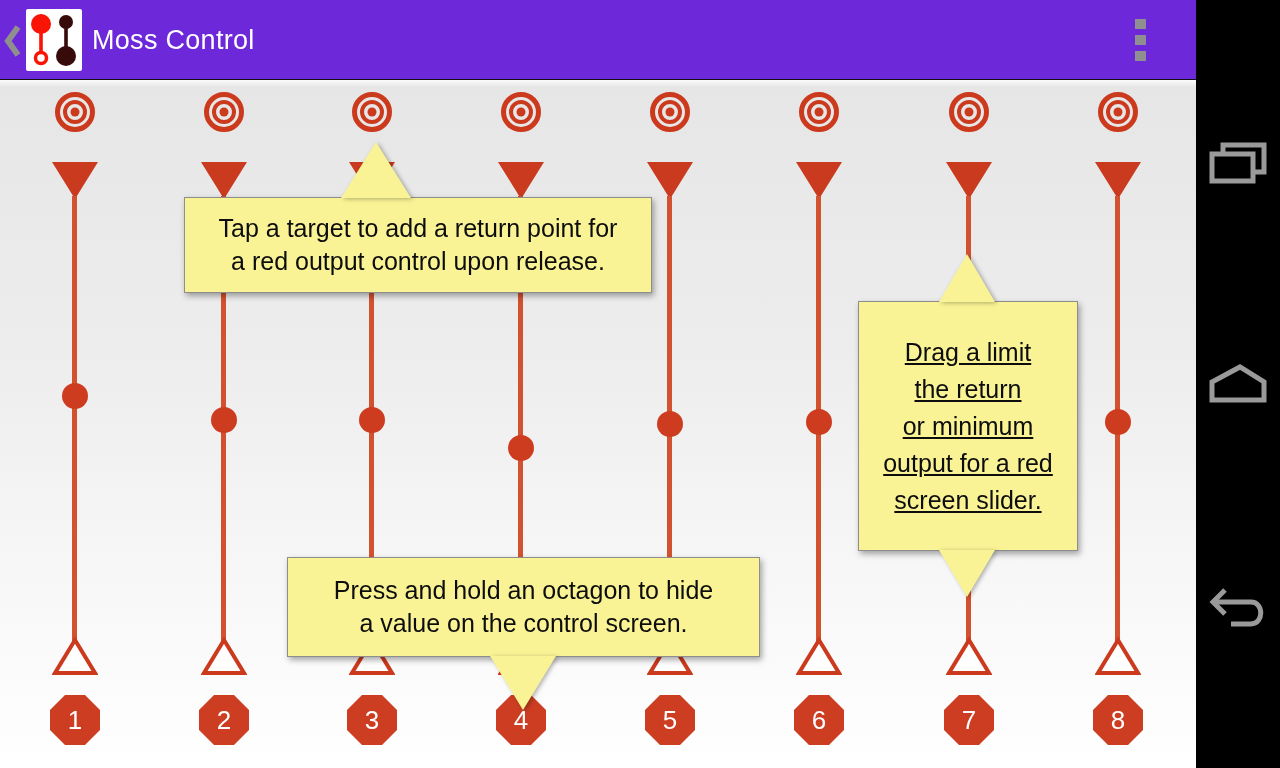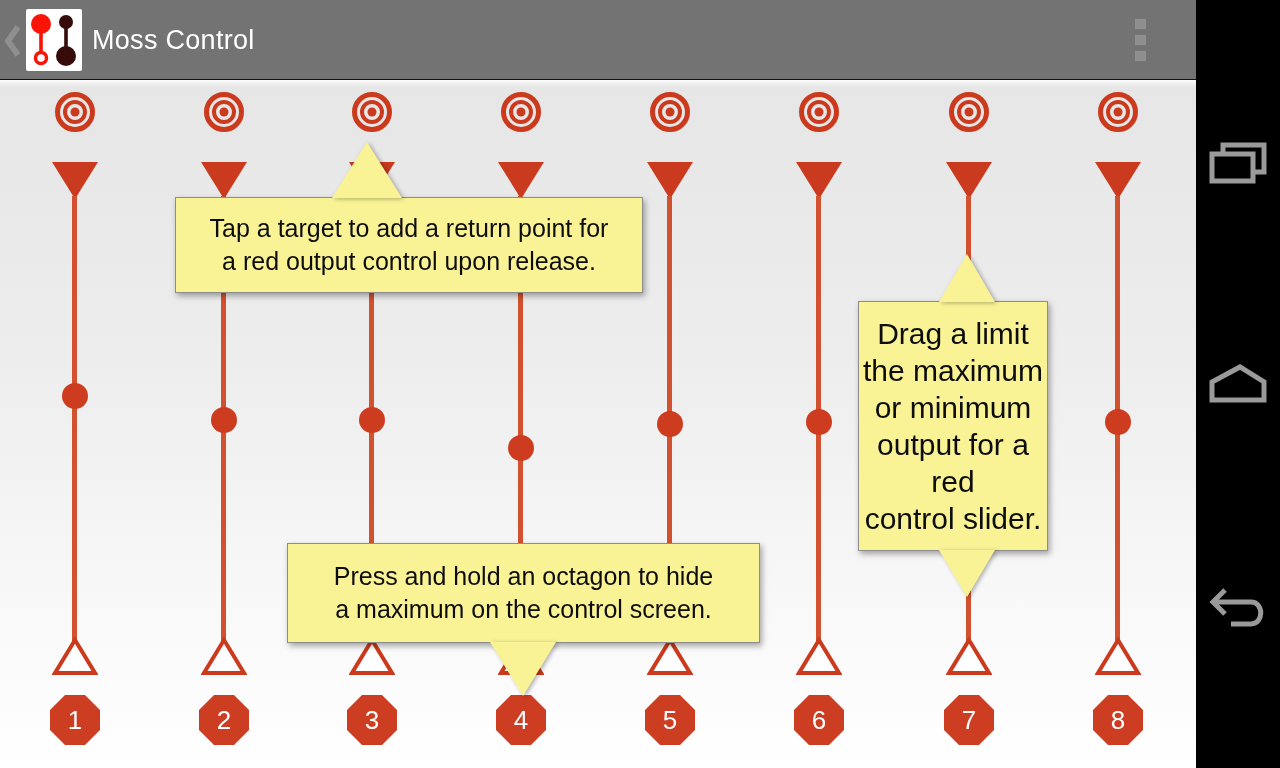"Moss Control" .actionbar { background: #737373 -> #6d28d9 }
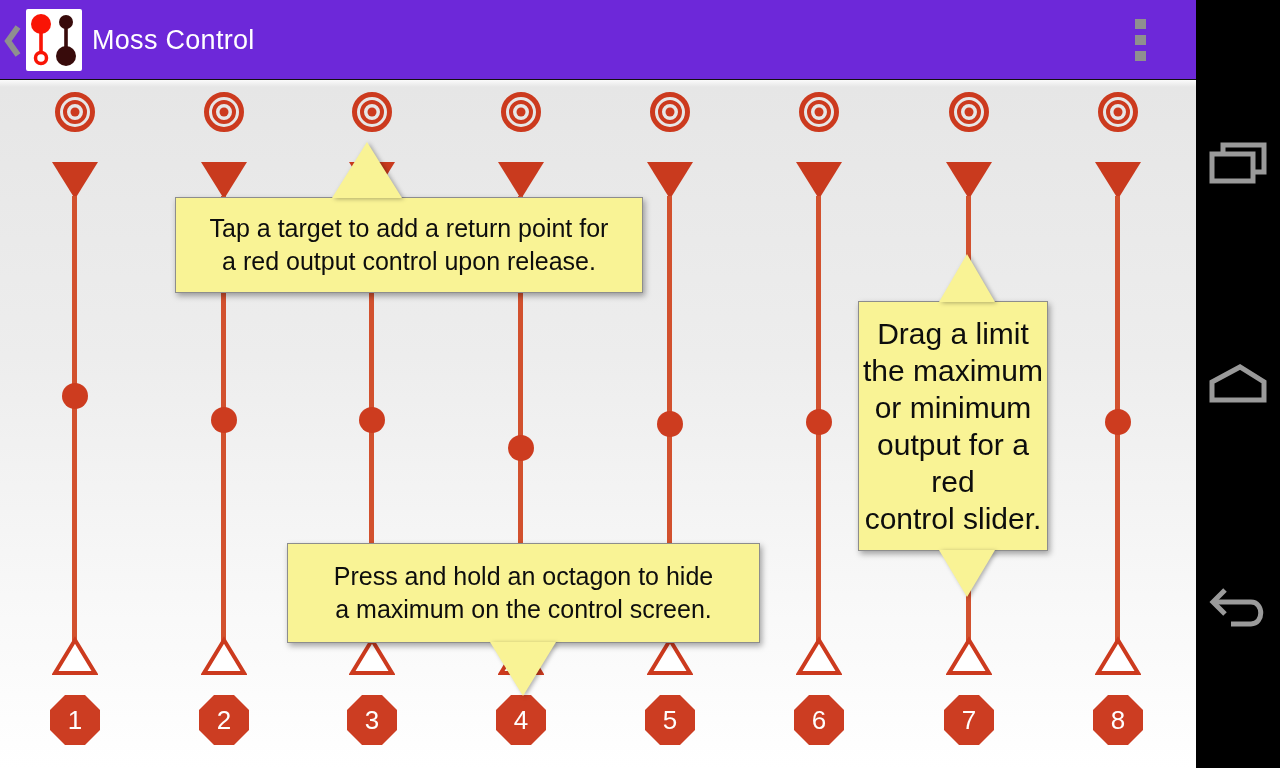"Tap a target to add" .t1 { left: 131px -> 140px }
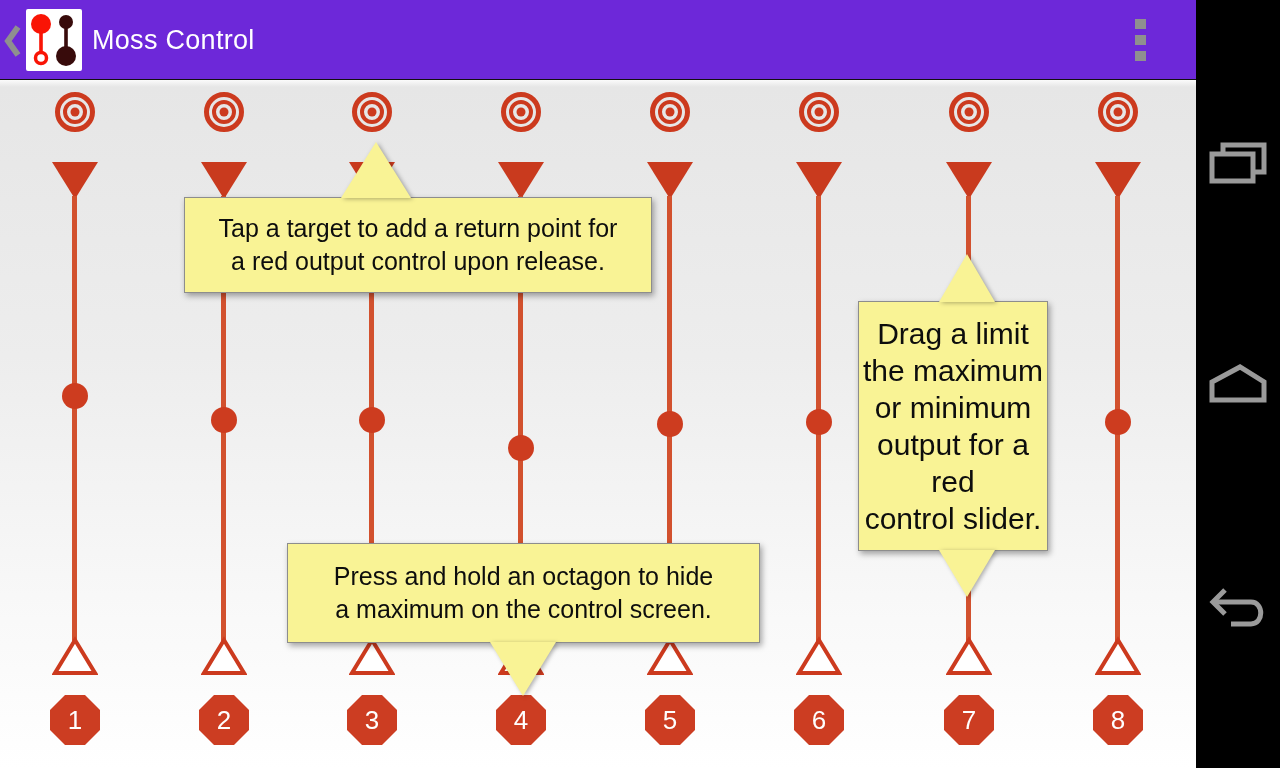"Drag a limit" .t3 .tip-box { font-size: 30px -> 25px; text-decoration: none -> underline; width: 190px -> 220px }
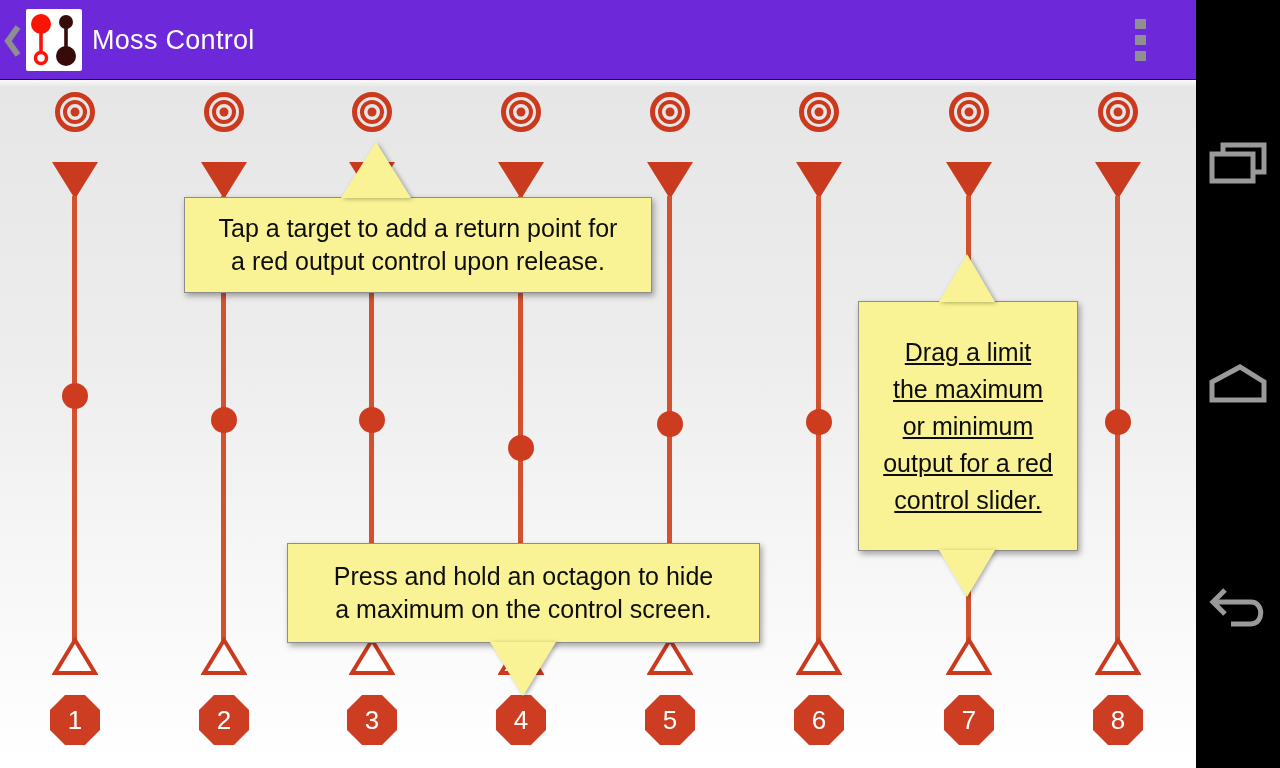"the maximum" div { text: maximum -> return }
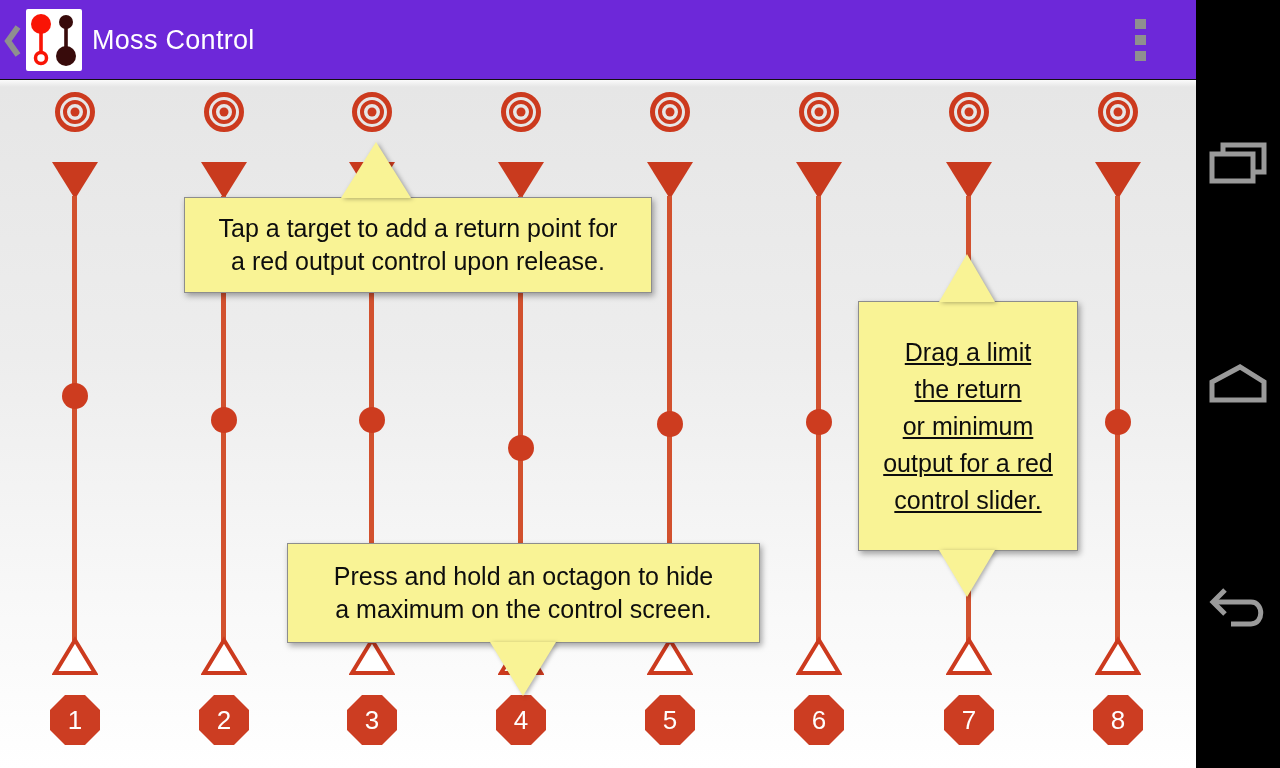"control slider." div { text: control -> screen }
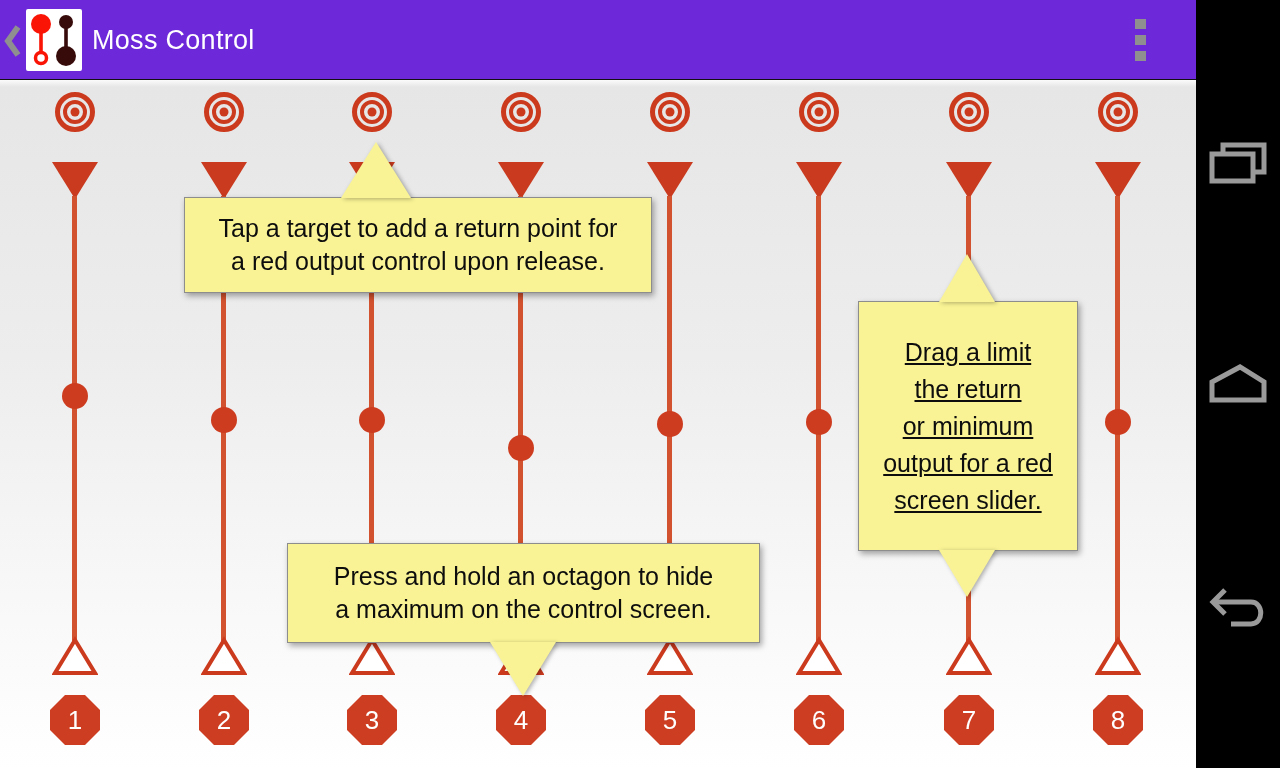"Press and hold an octagon" .t2 { top: 463px -> 477px }
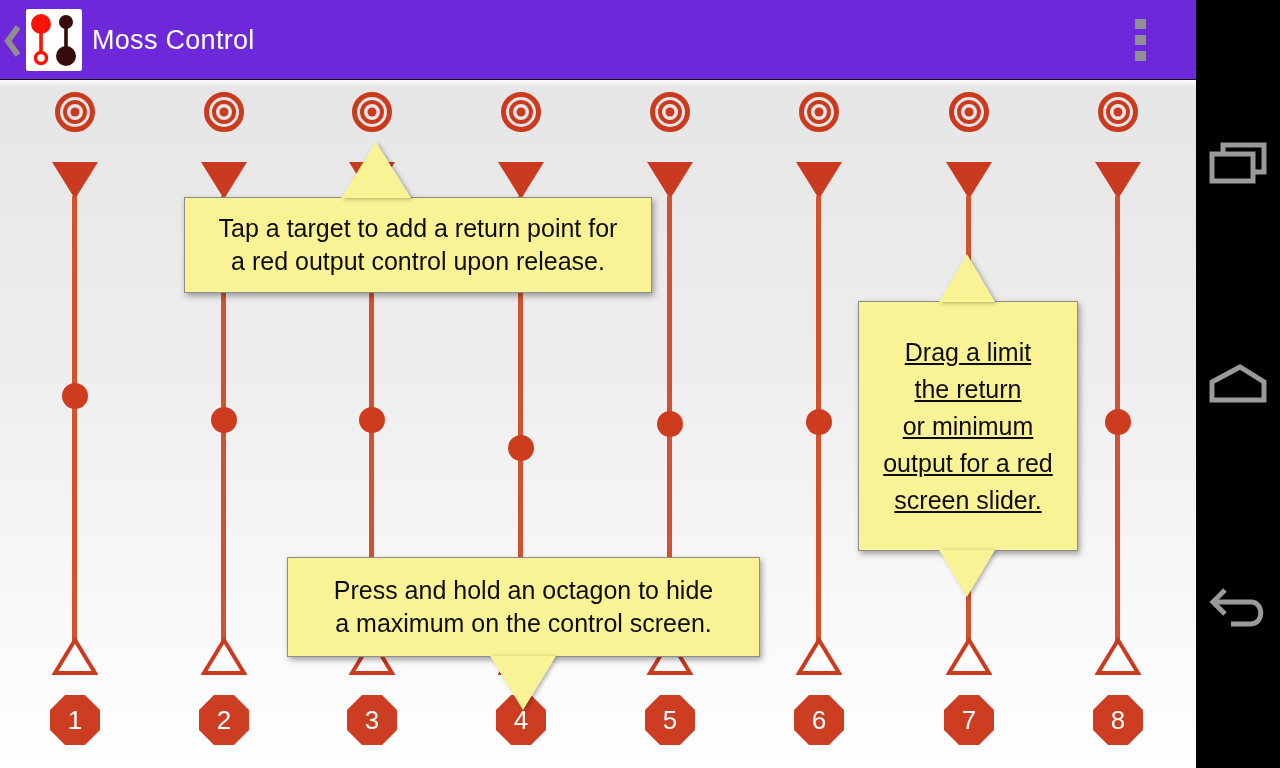"a maximum on the control" div { text: maximum -> value }
